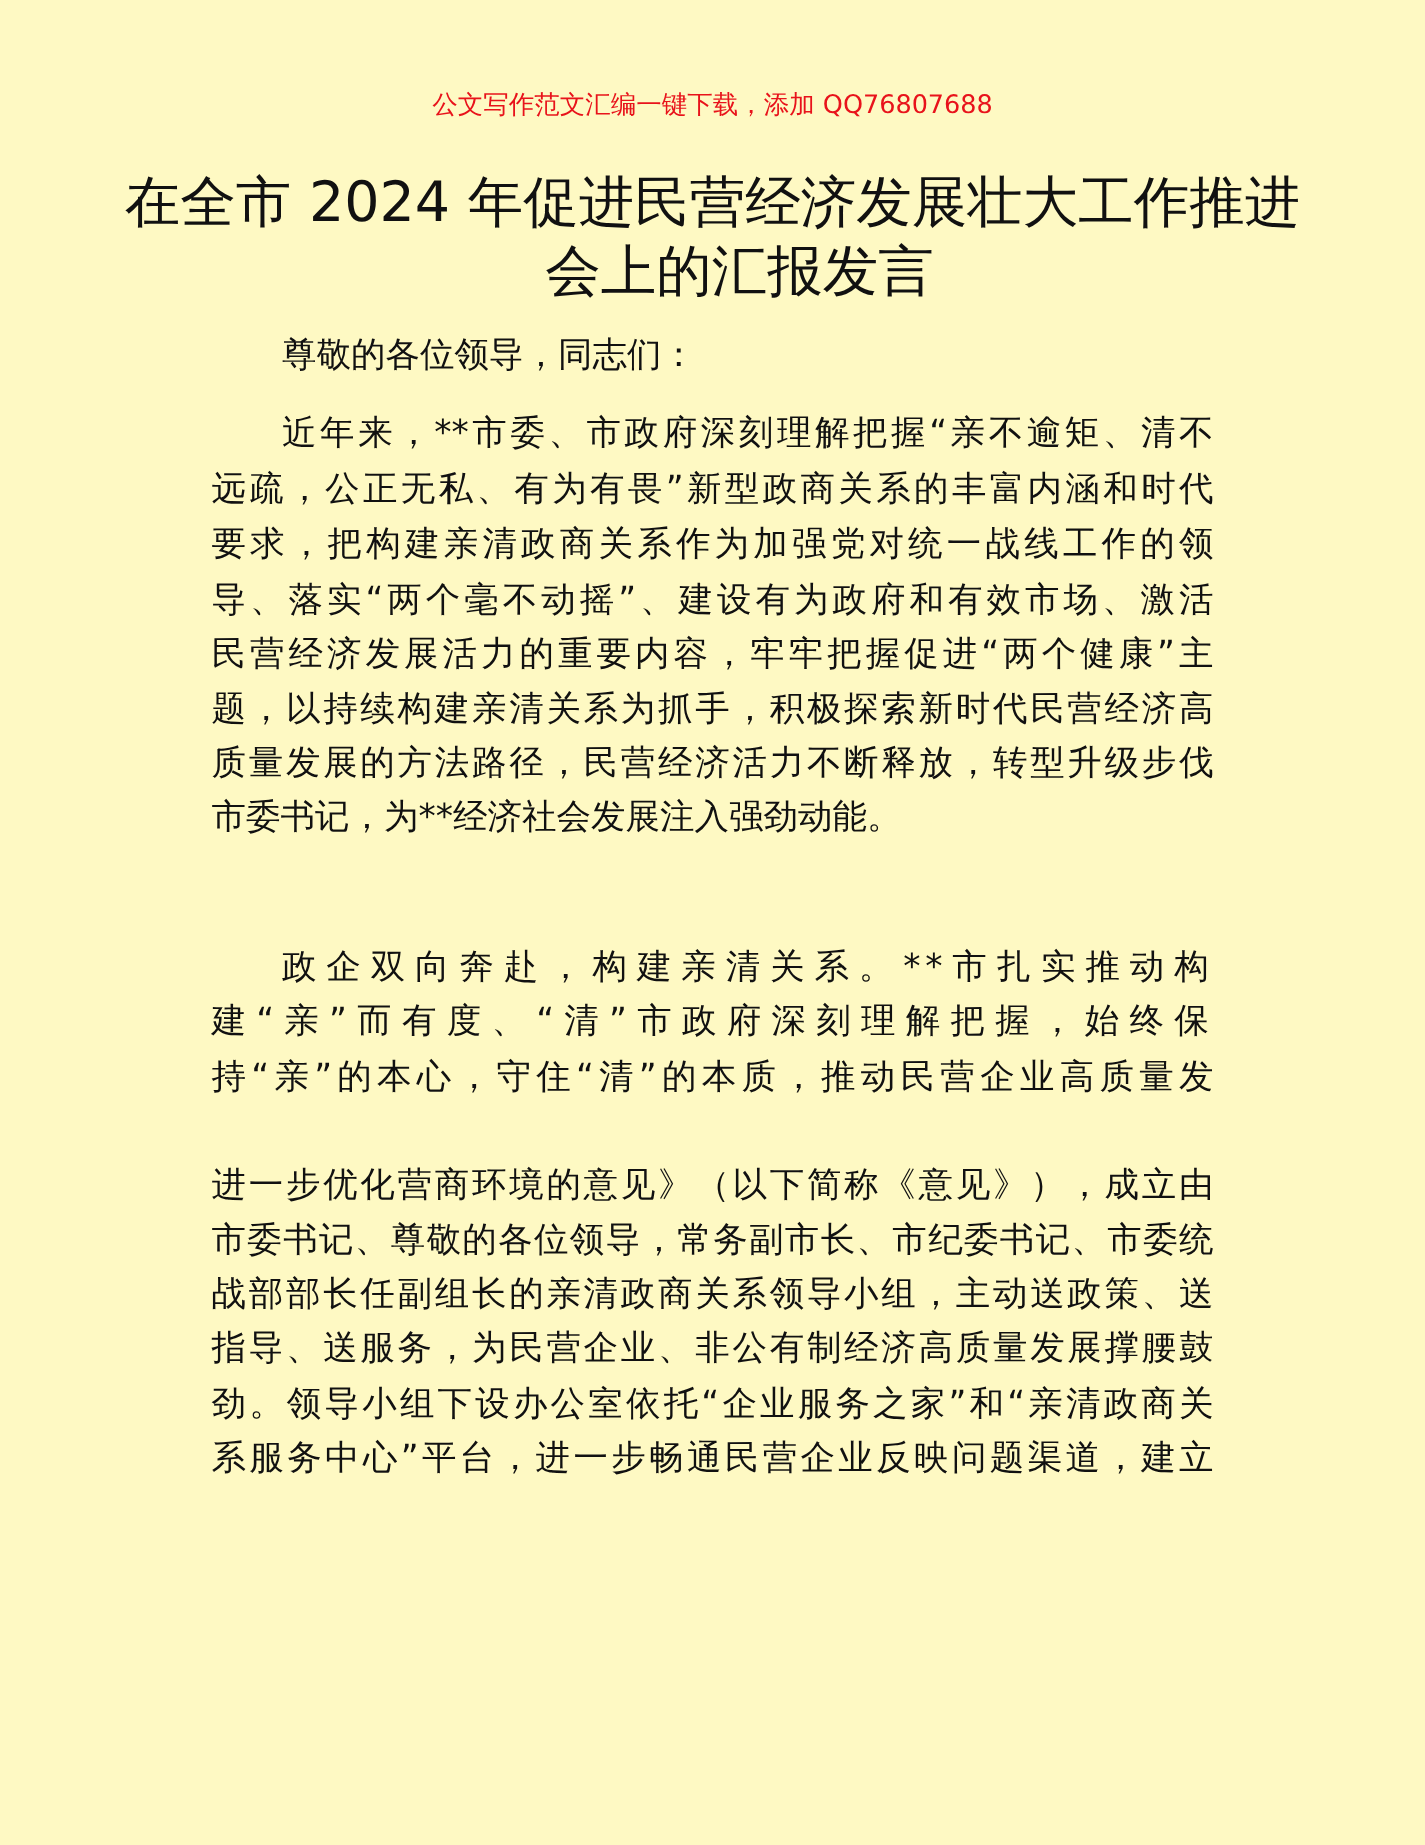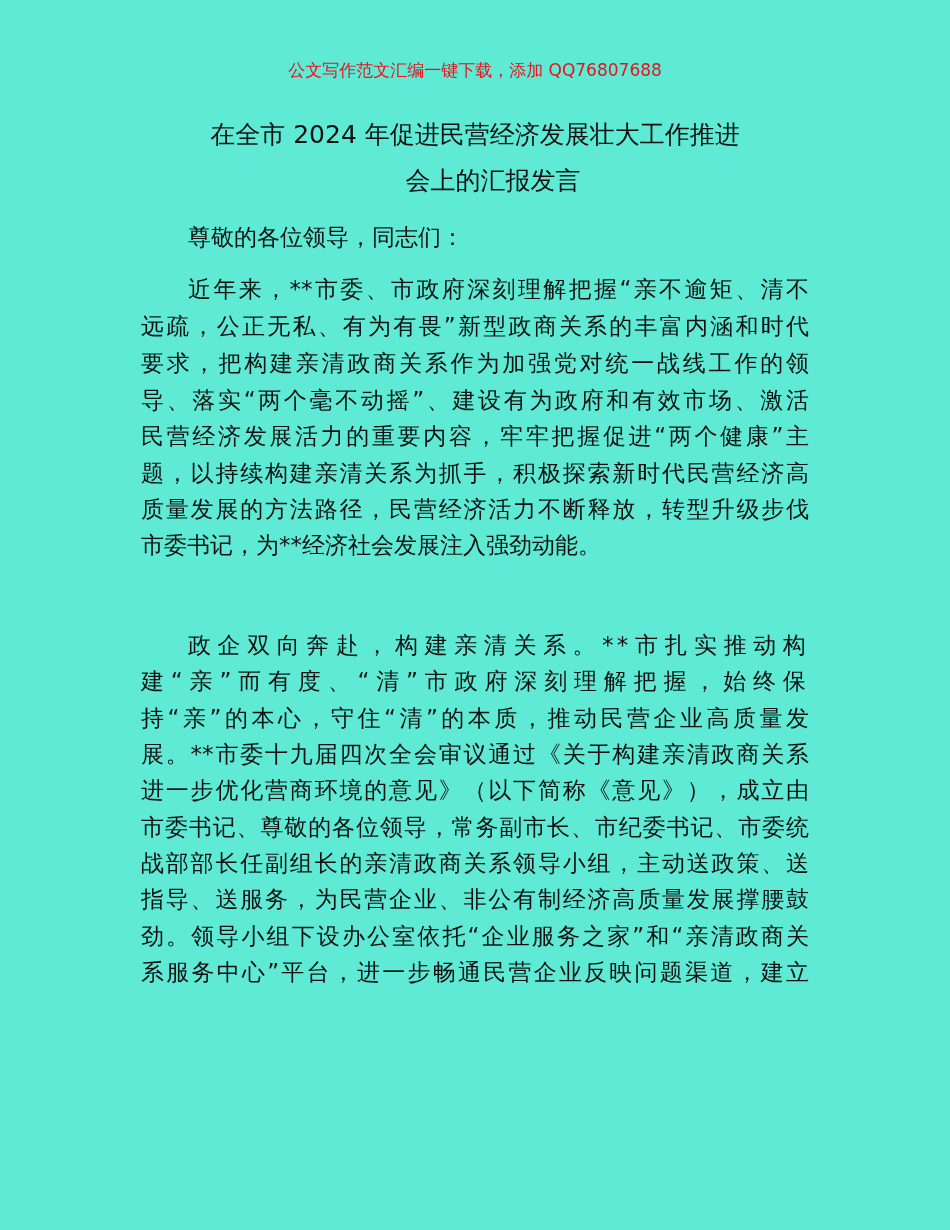"公文写作范文汇编一键下载，添加 QQ76807688" .page { background: #5eead4 -> #fef9c3 }
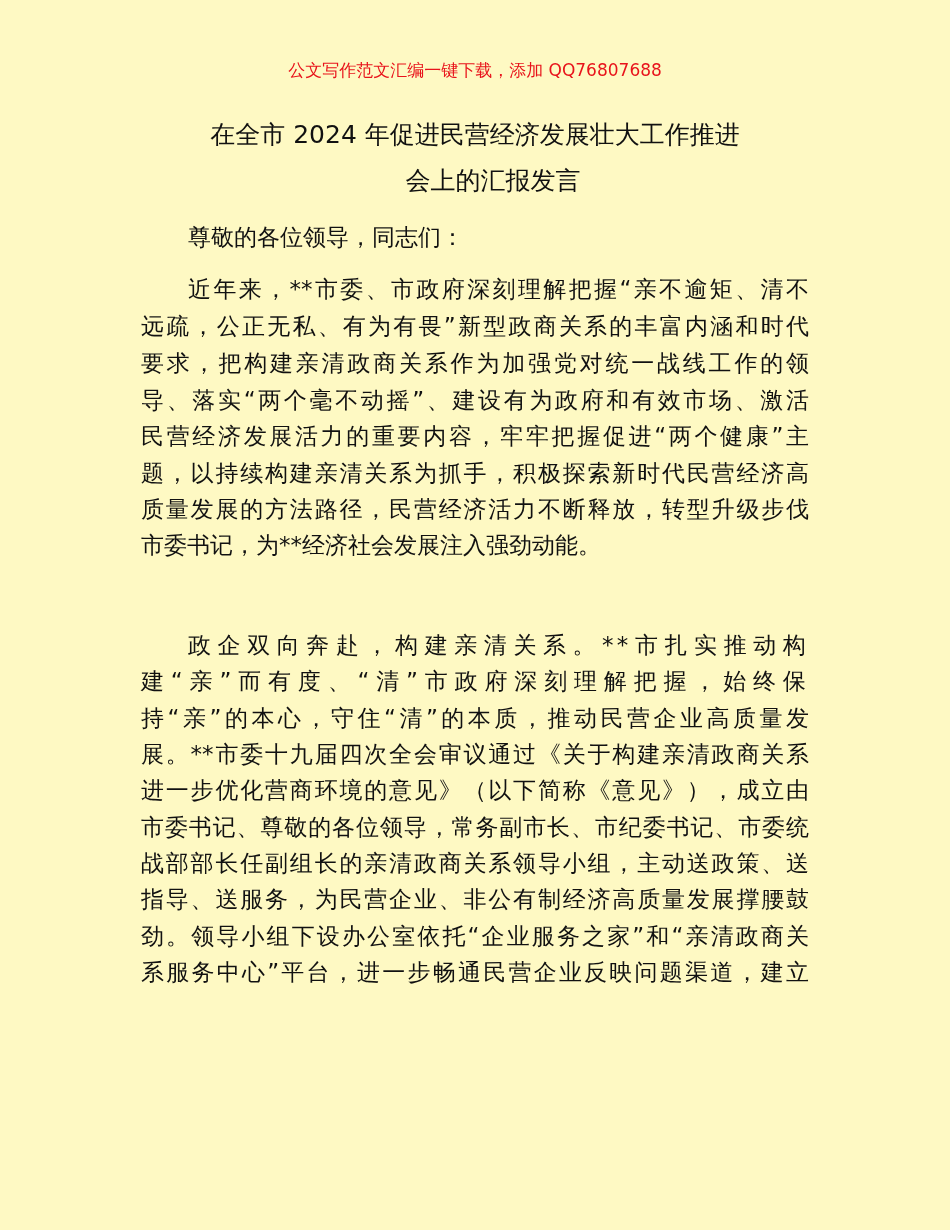"在全市 2024 年促进民营经济发展壮大工作推进" .title { font-size: 25px -> 37px }
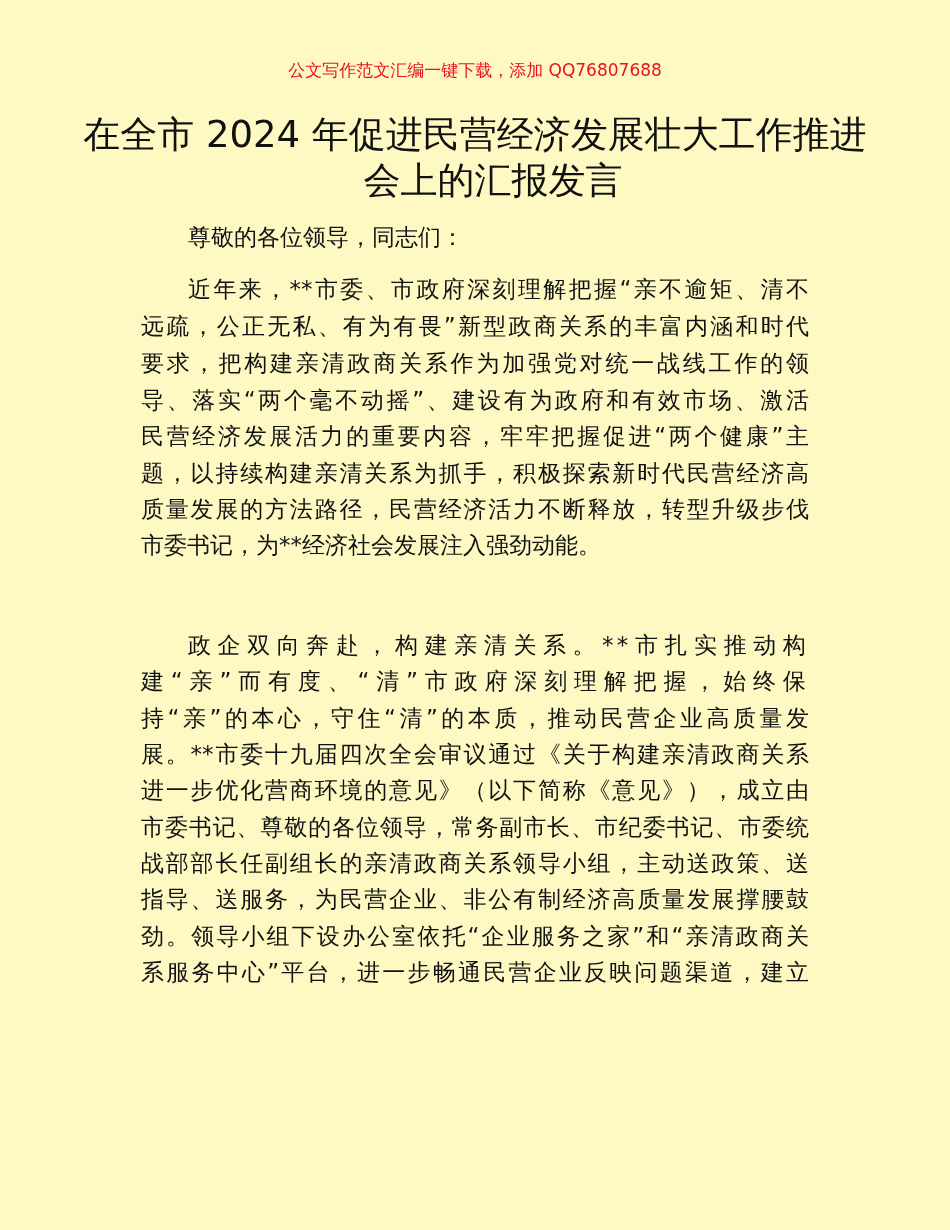"展。**市委十九届四次全会审议通过《关于构建亲清政商关系" div.line { html: <div>展。**市委十九届四次全会审议通过《关于构建亲清政商关系</div> -> none }
